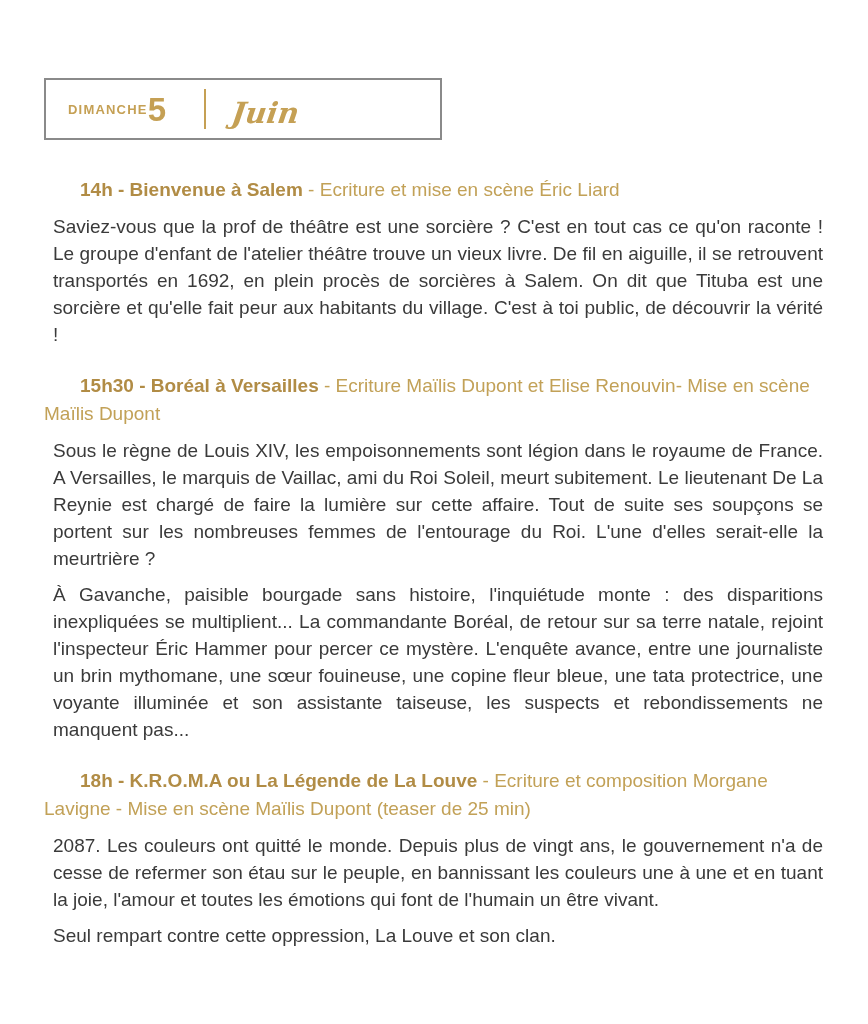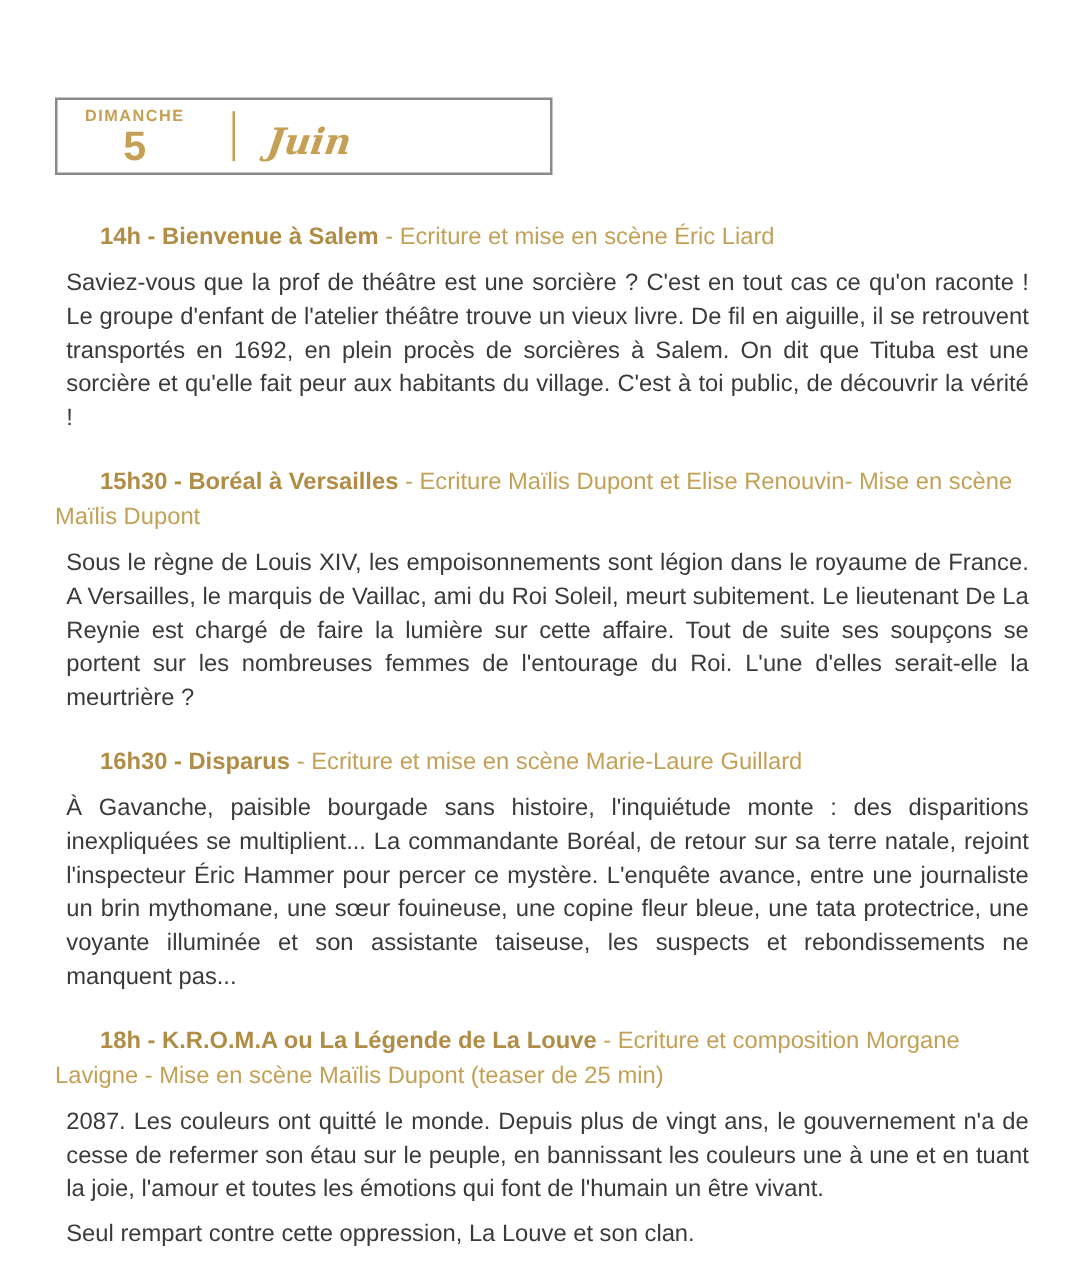"DIMANCHE" .date-left { flex-direction: column -> row }
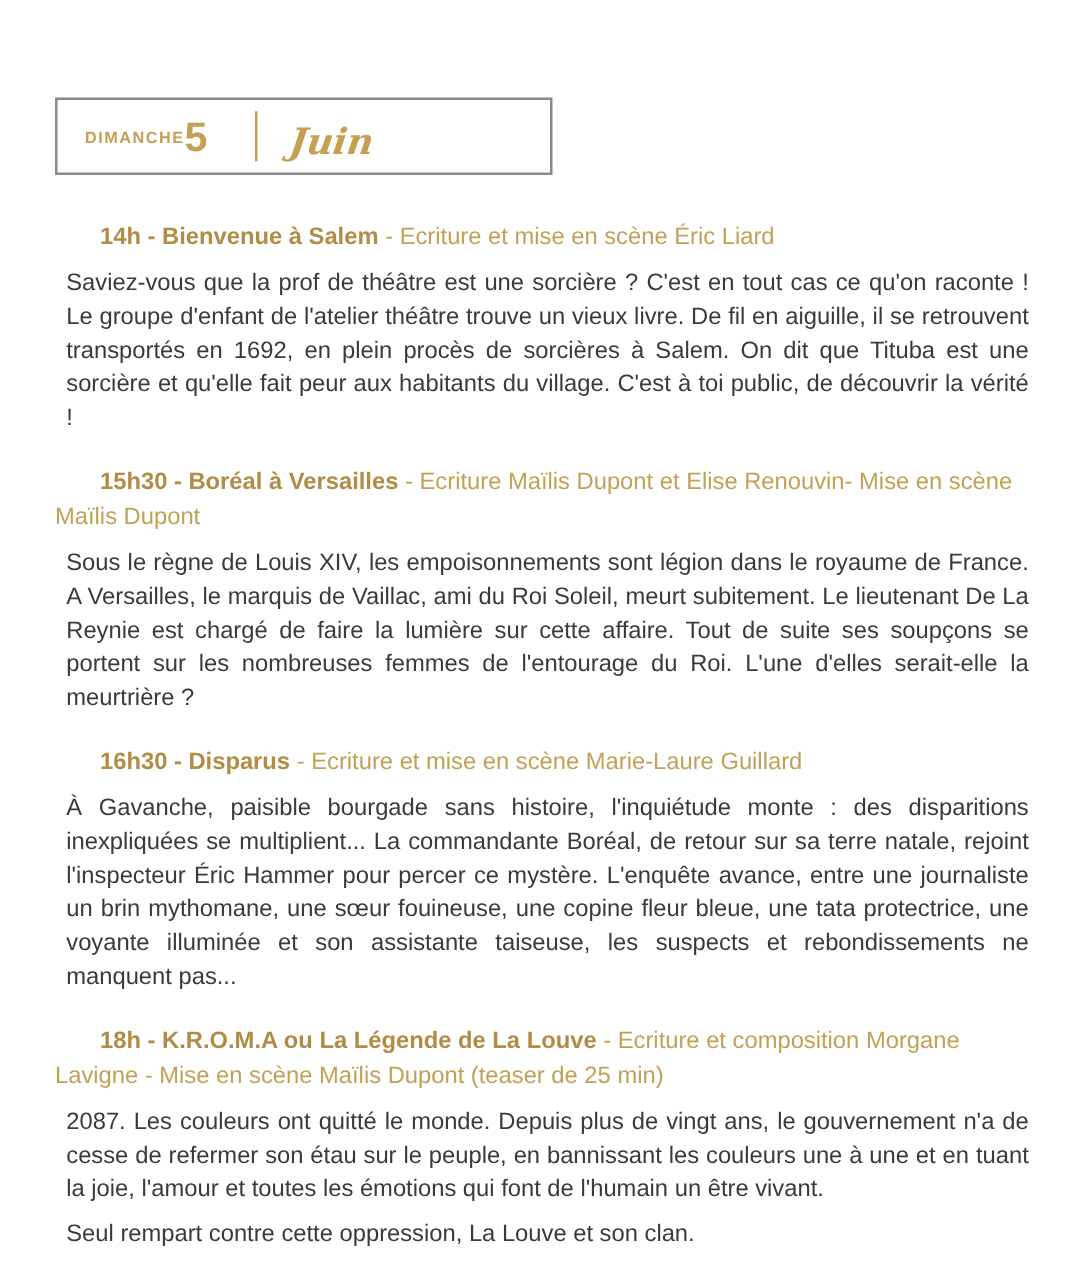"16h30 - Disparus - Ecriture" h2.event-title { html: <h2> <span>16h30 - Disparus</span> <span>- Ecriture et mise en scène Marie-Laure Guillard</span> </h2> -> none }
